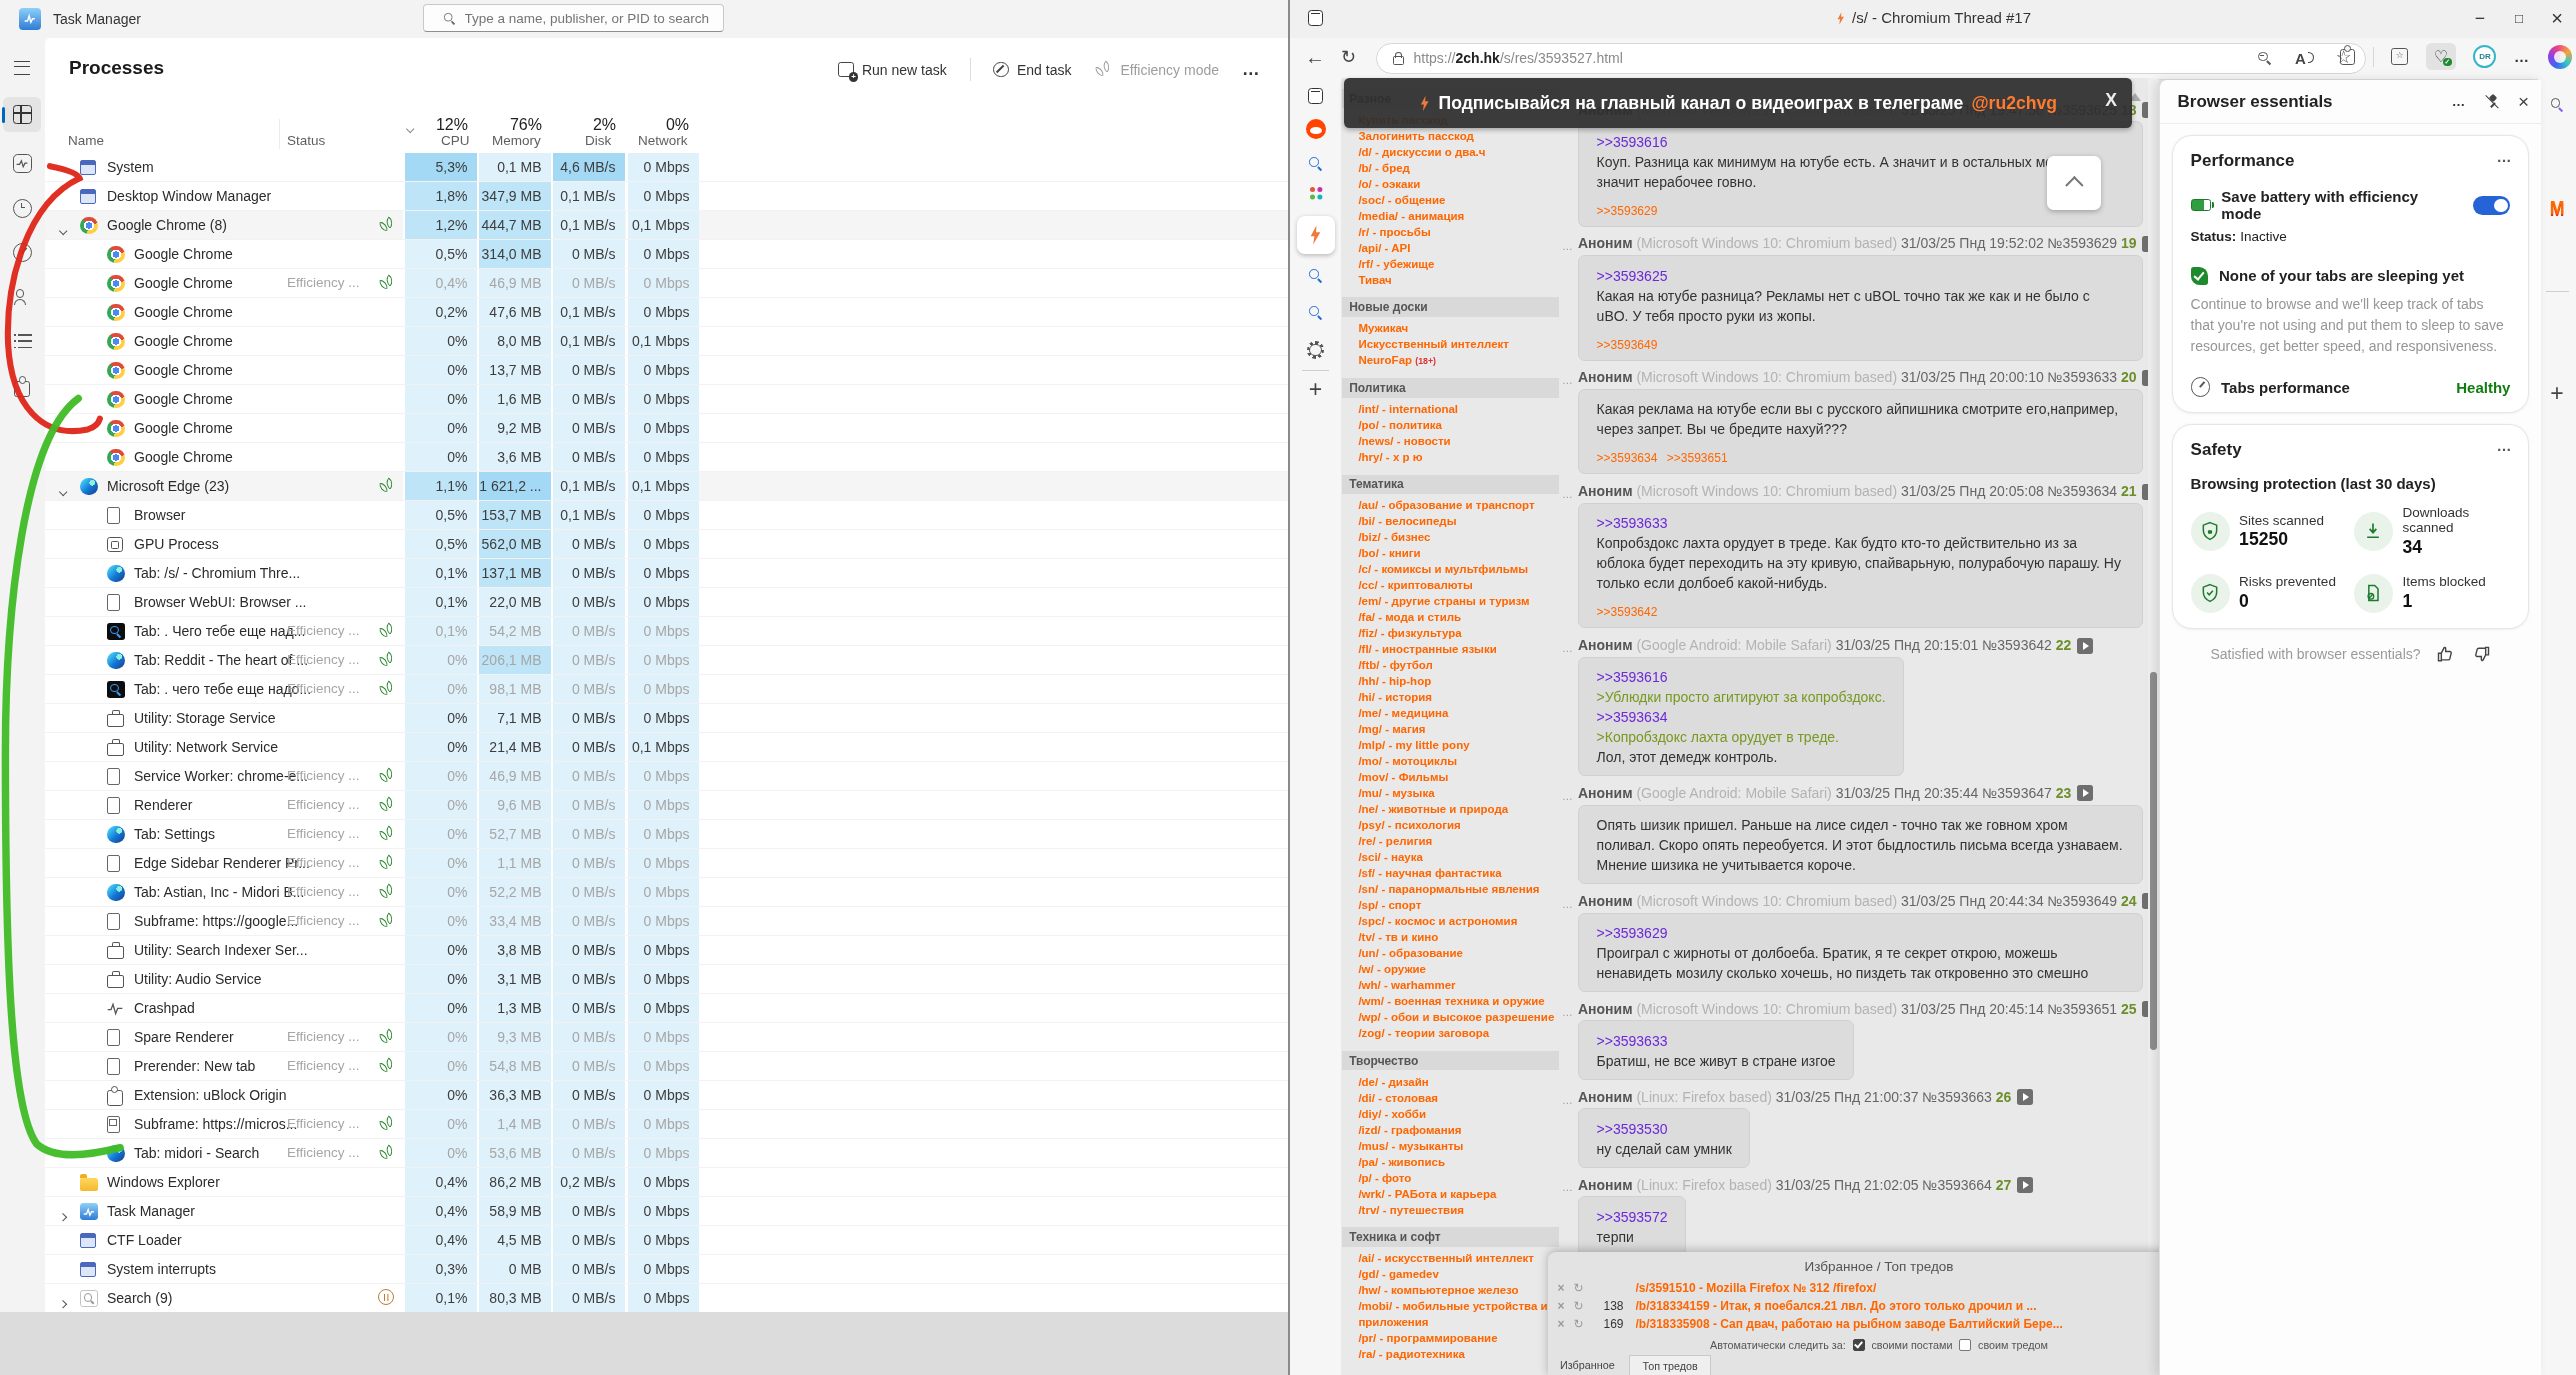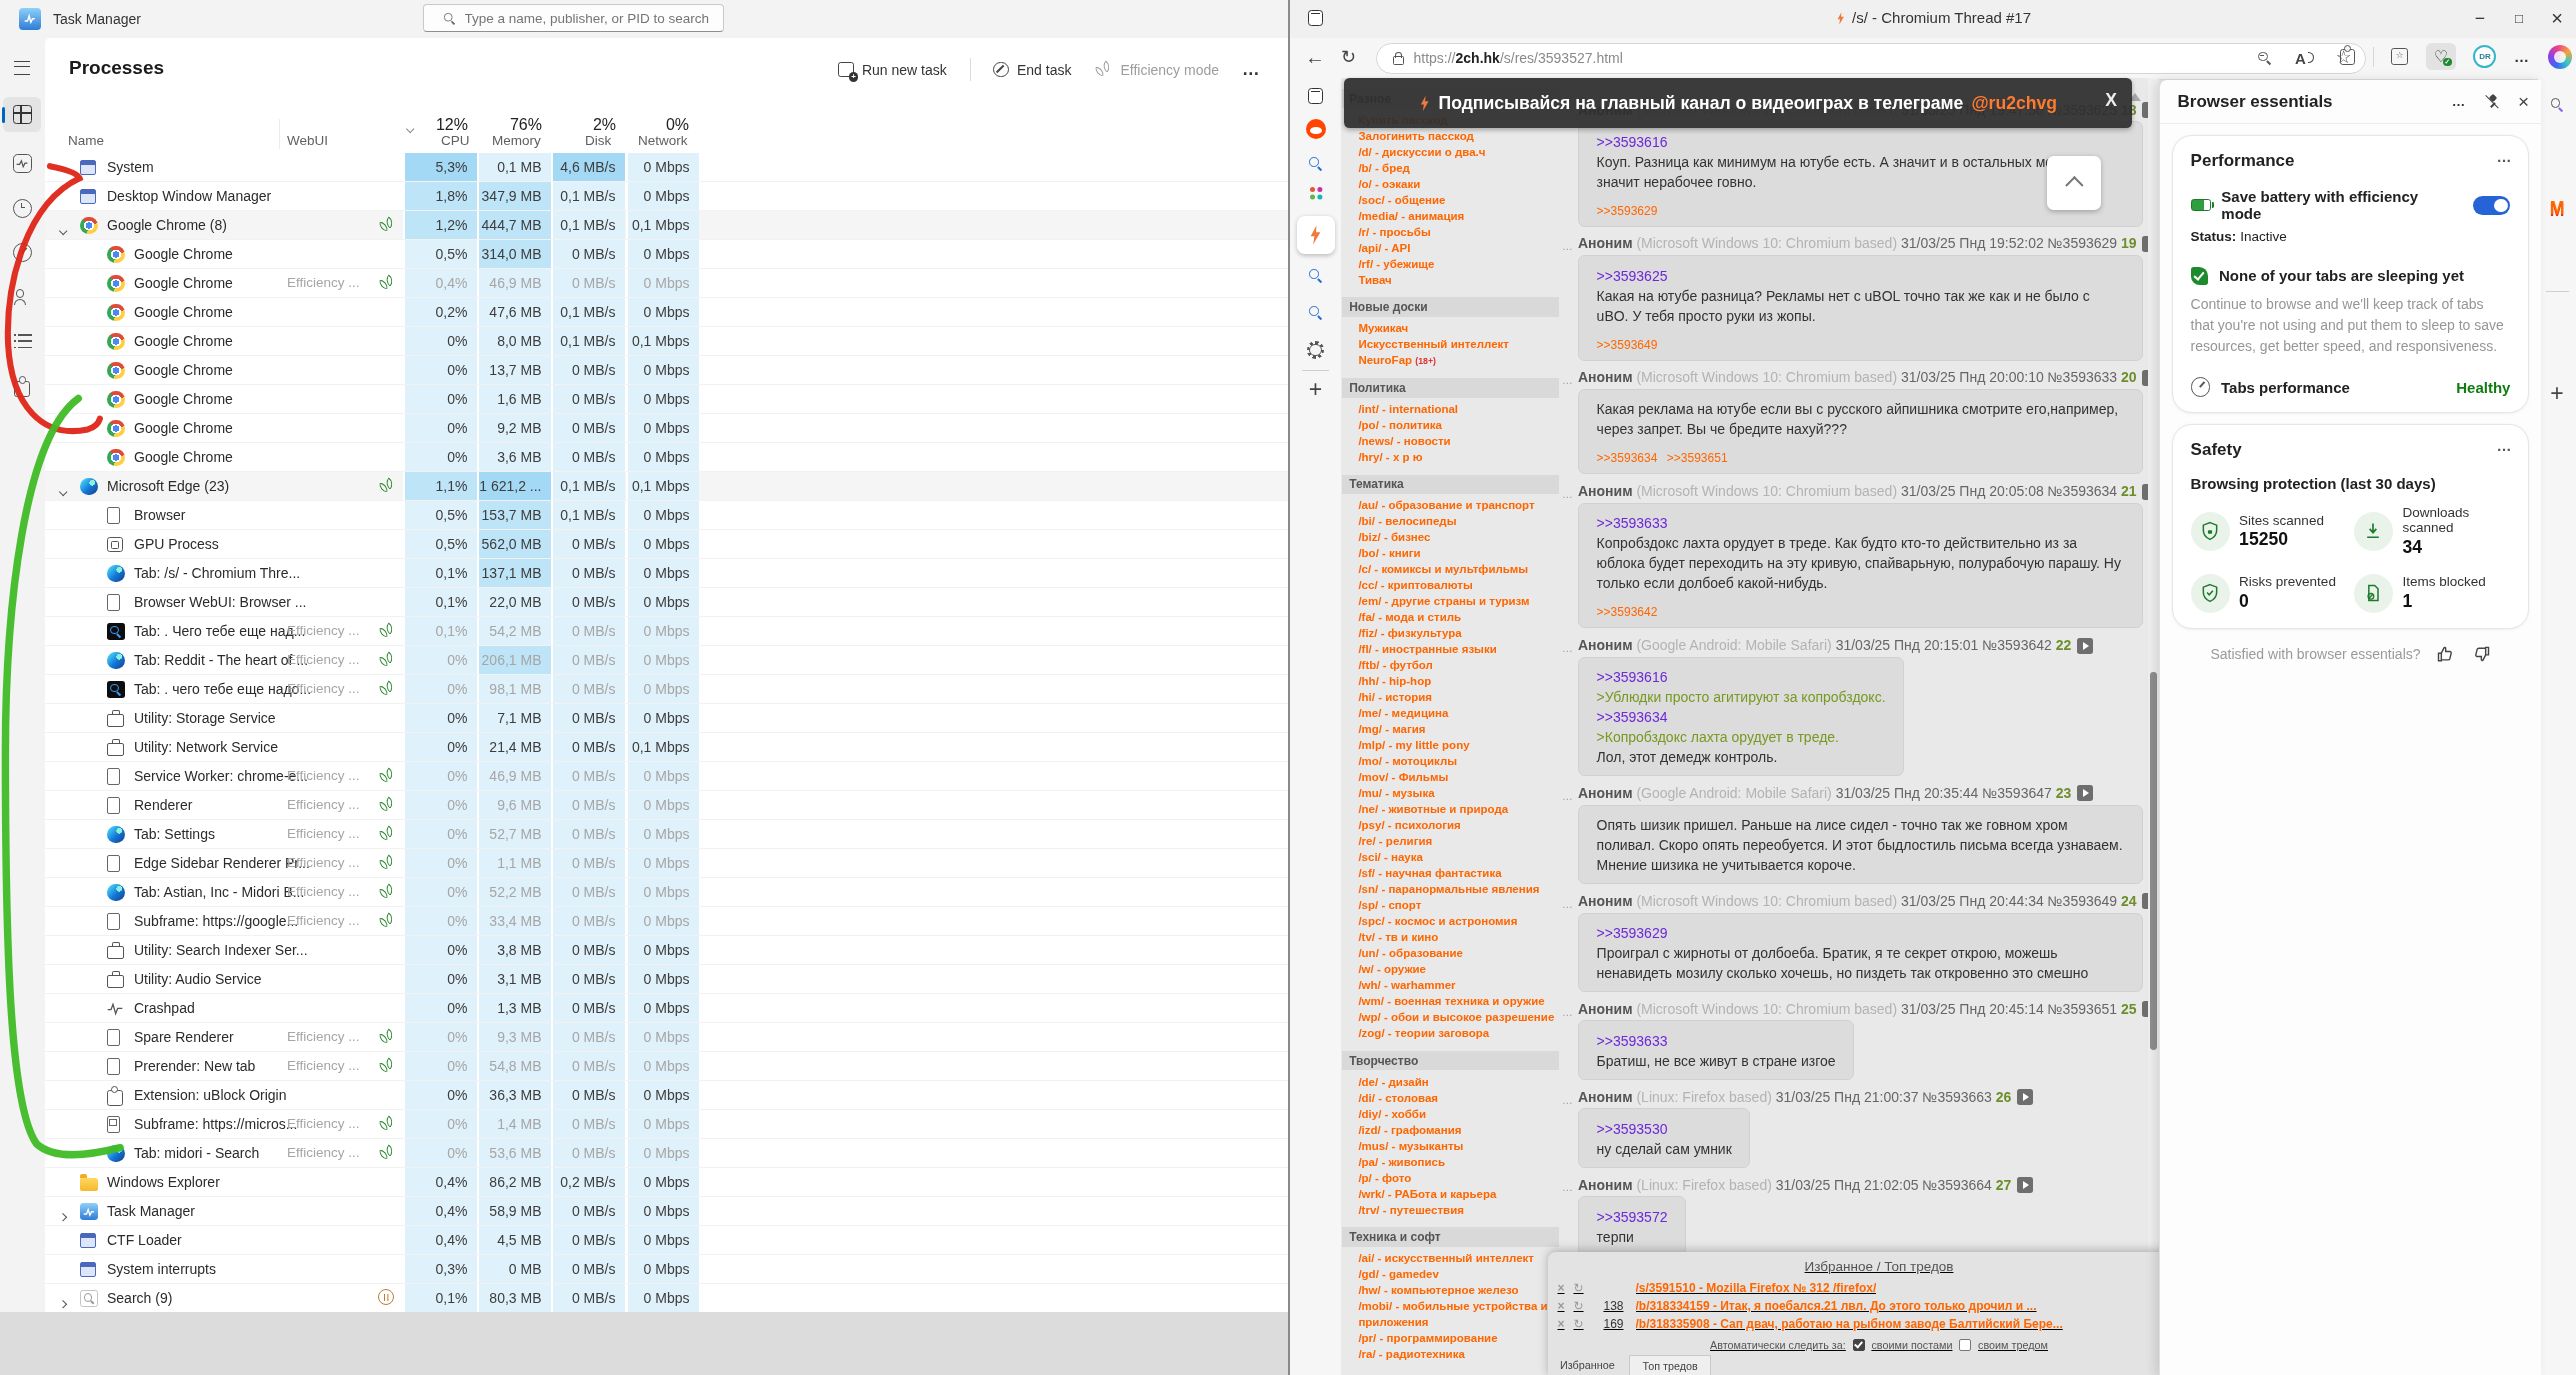"WebUI" span.lbl { text: WebUI -> Status }
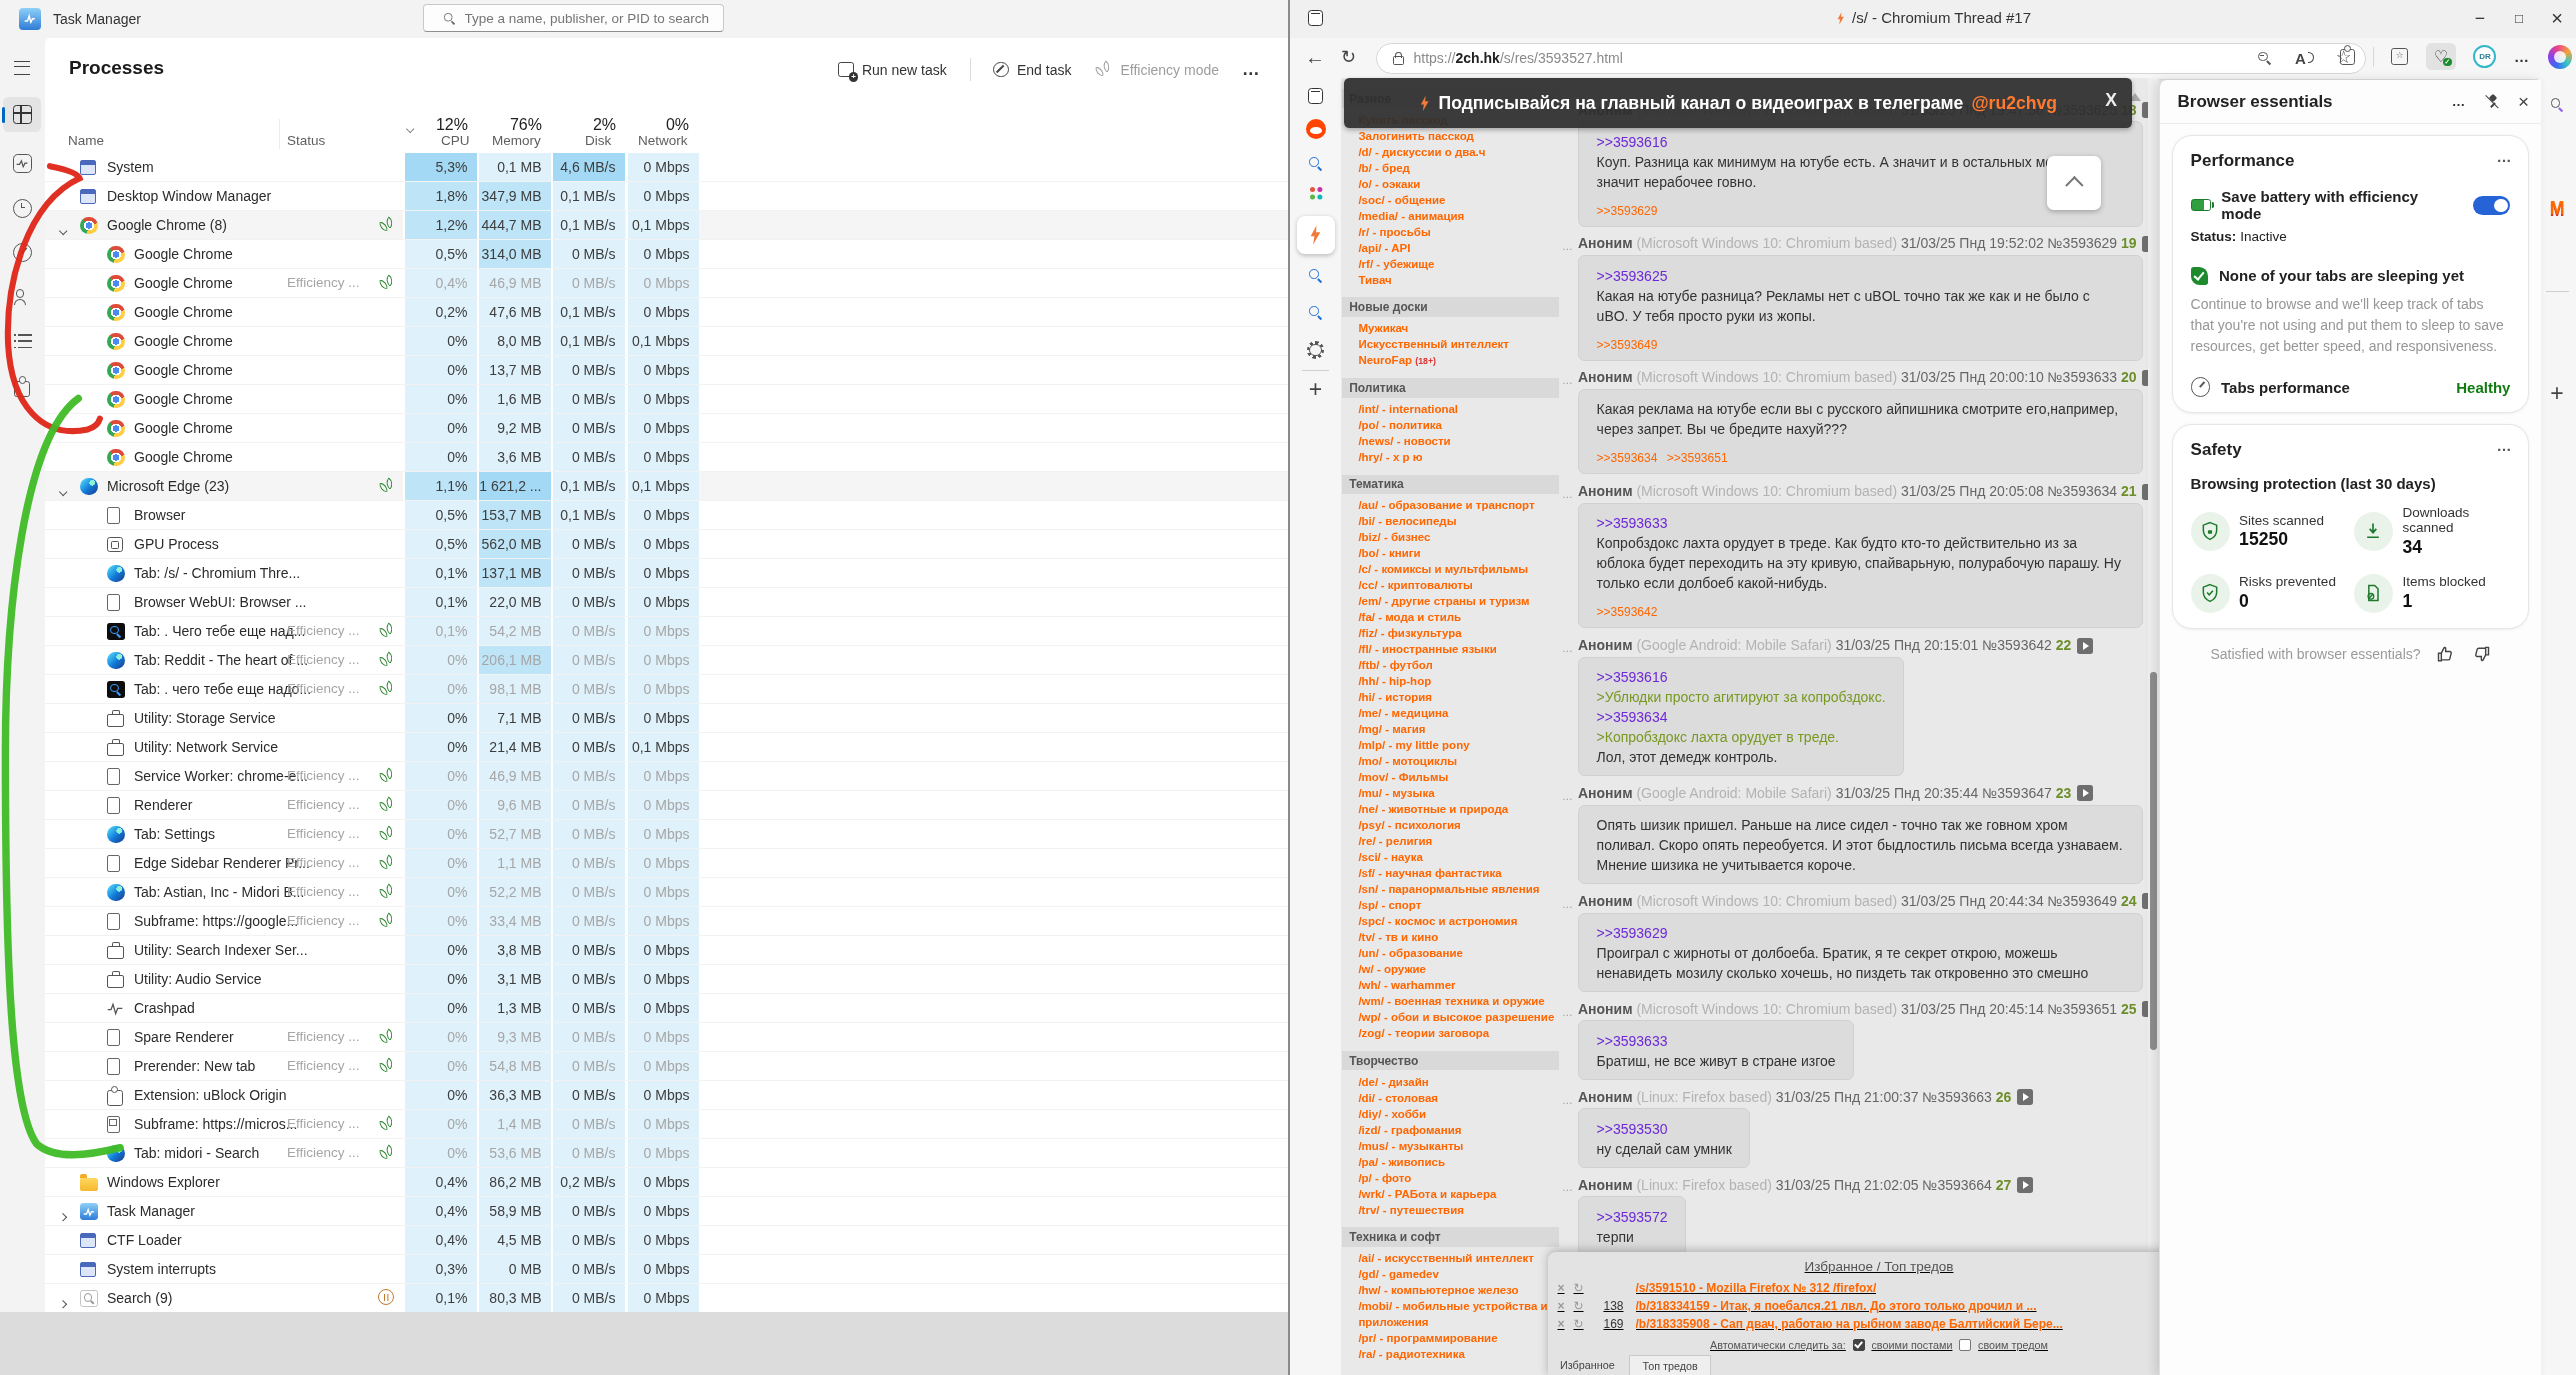"Избранное / Топ тредов" .favpanel { text-decoration: underline -> none }
